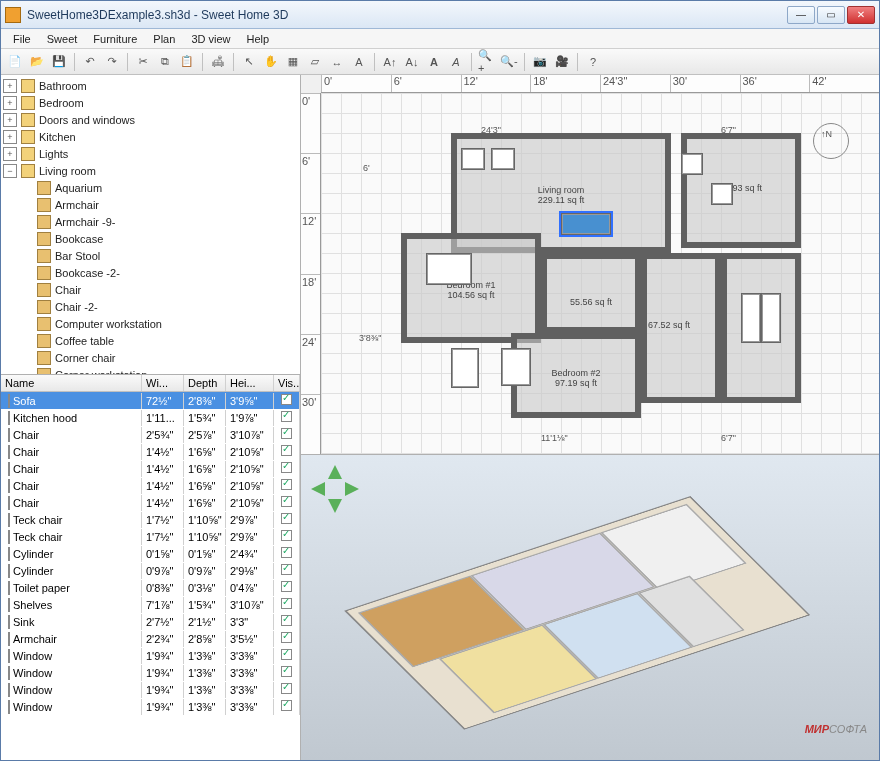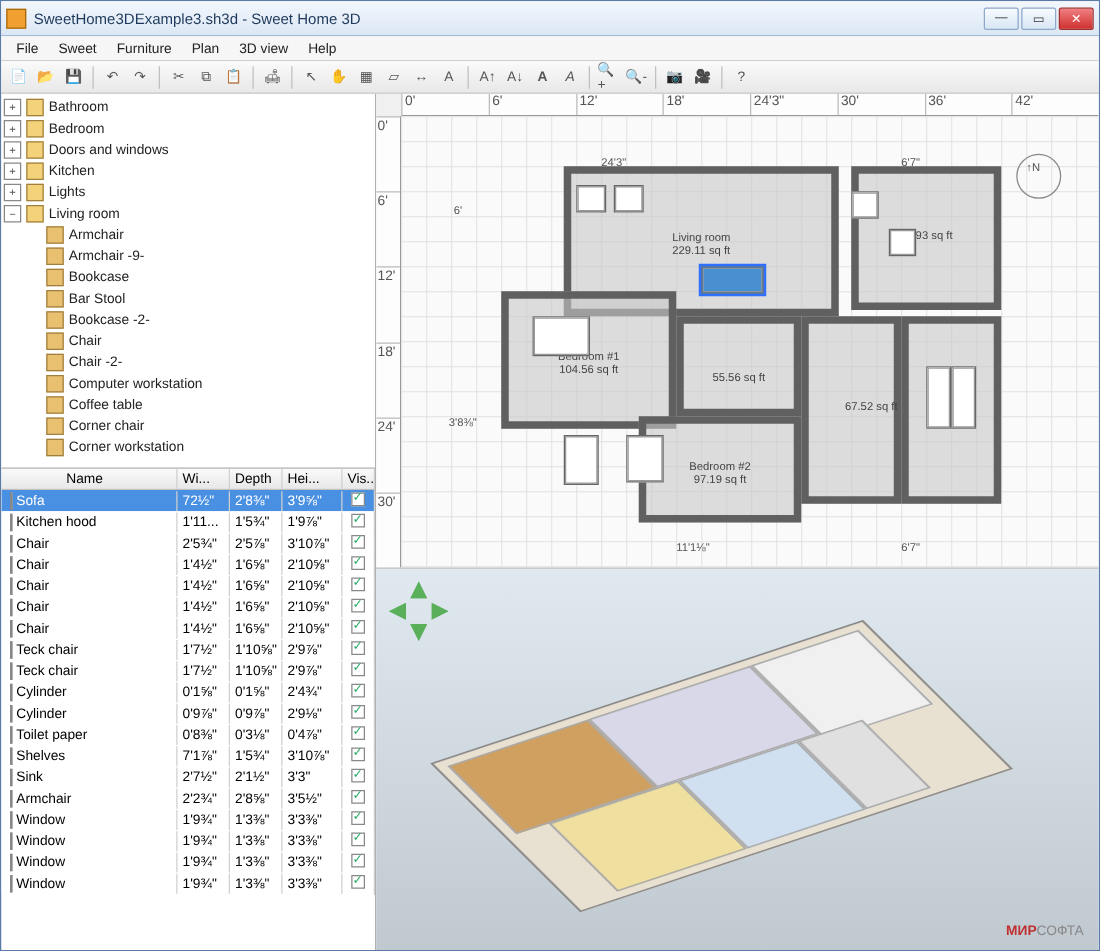"Aquarium" div.tree-row { html: none -> <div> <div></div> <span>Aquarium</span> </div> }
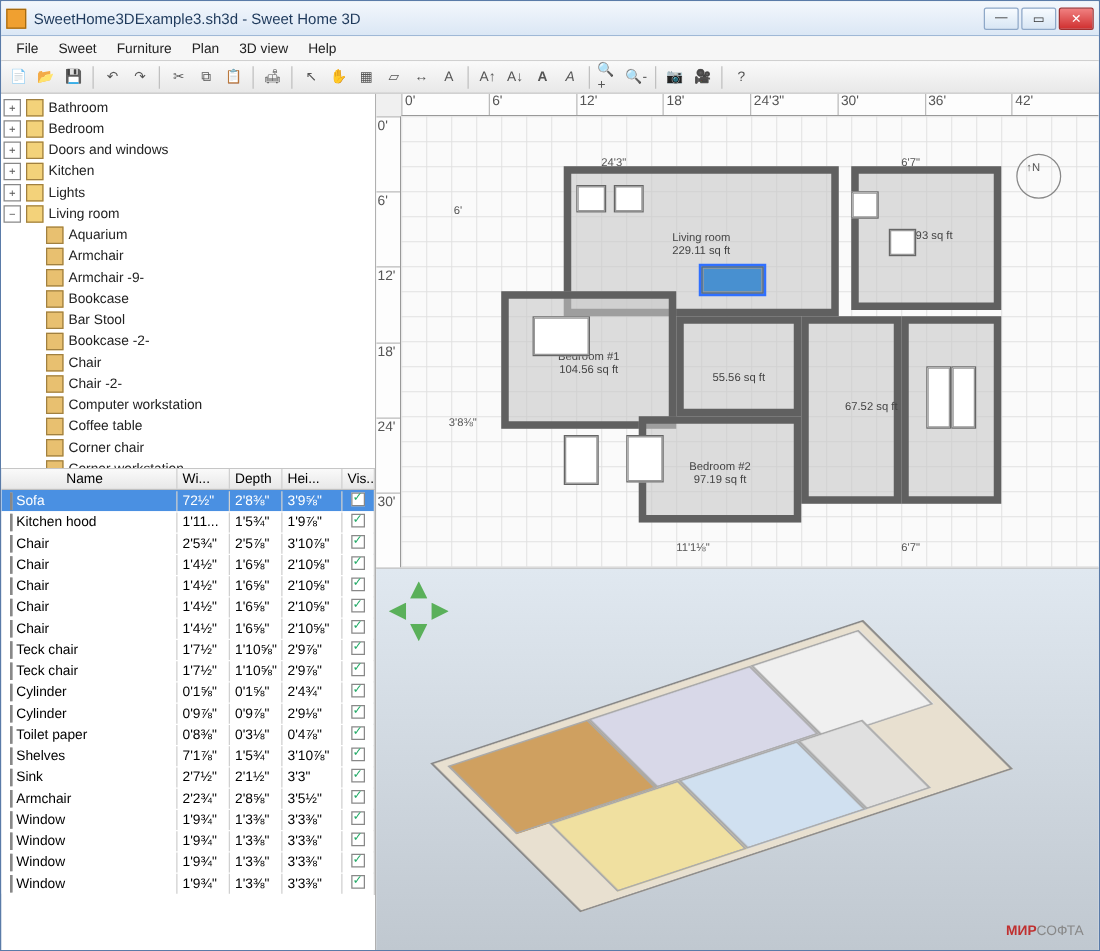"67.52 sq ft" div.roomlabel { left: 284px -> 256px }
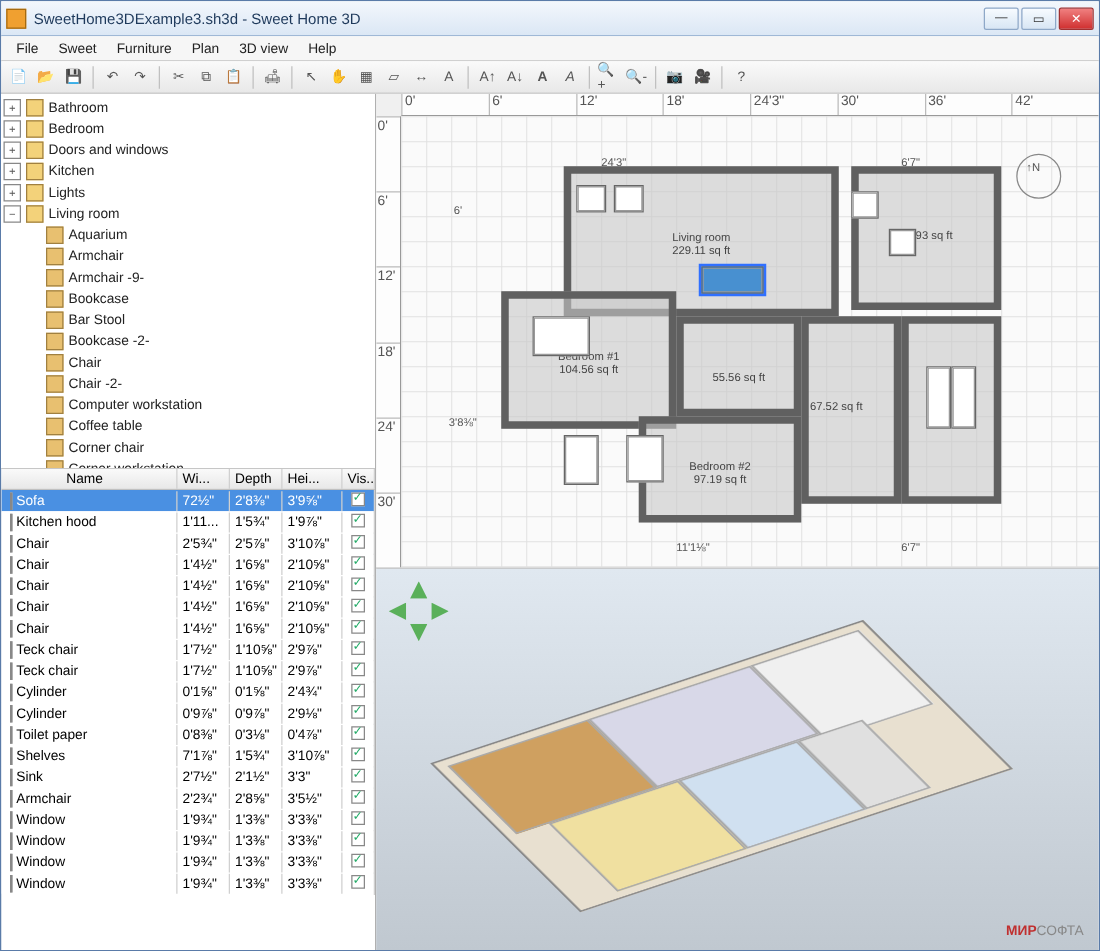"Name" .listhead { padding-left: 48px -> none }
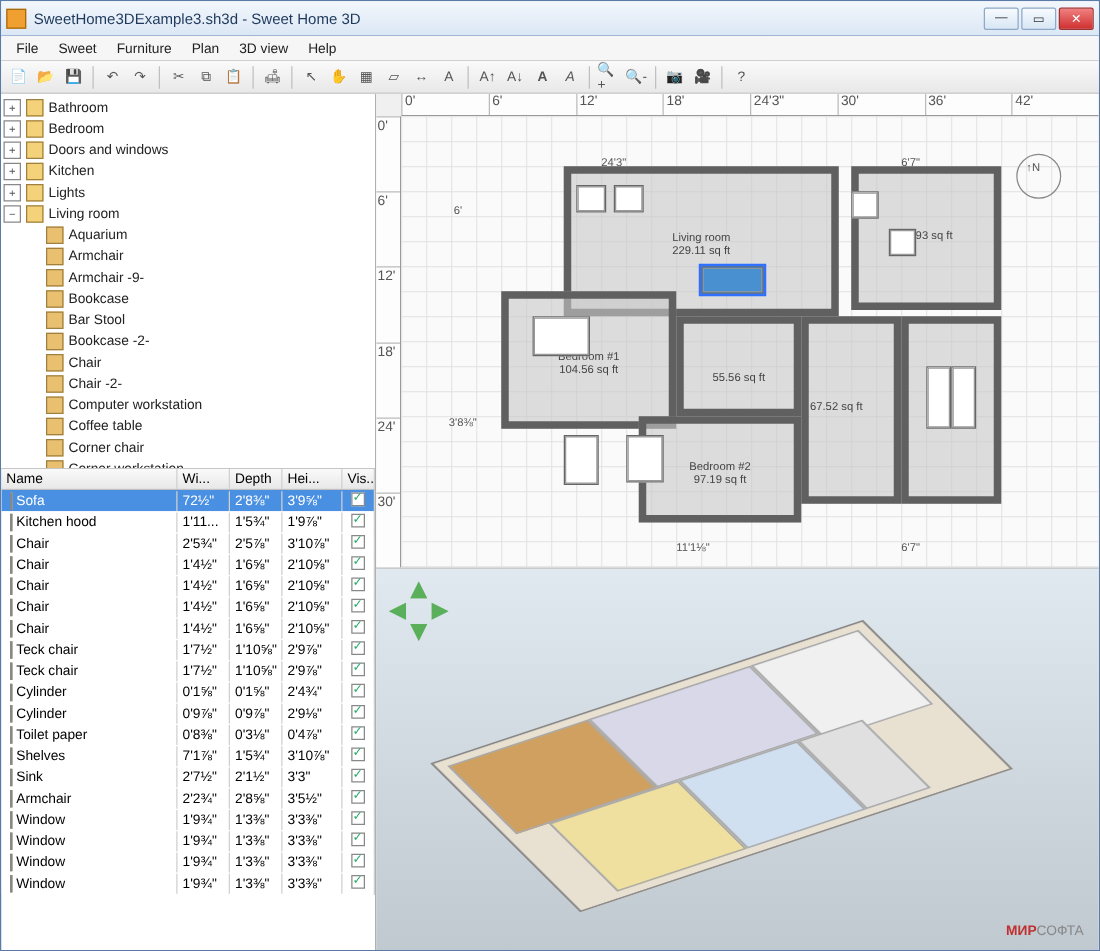"МИРСОФТА" .watermark { bottom: 9px -> 24px; font-style: none -> italic }
